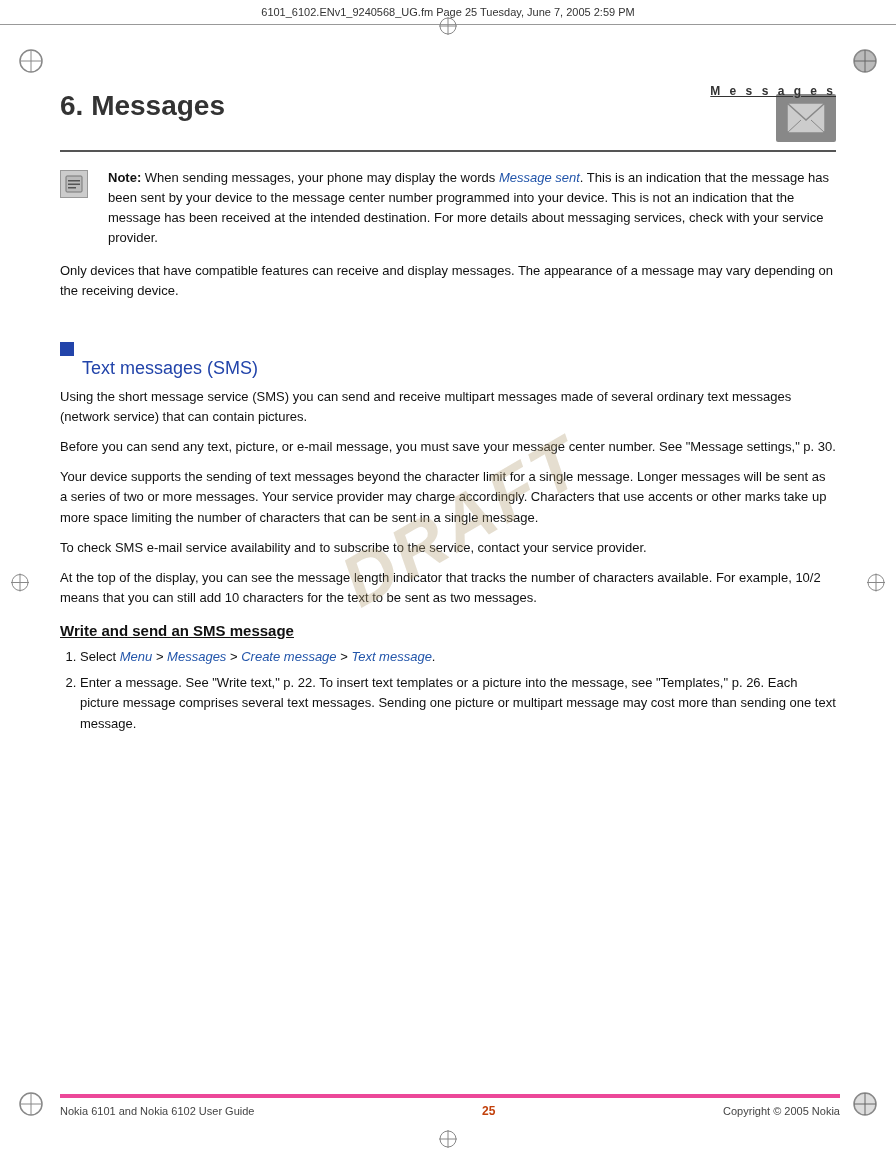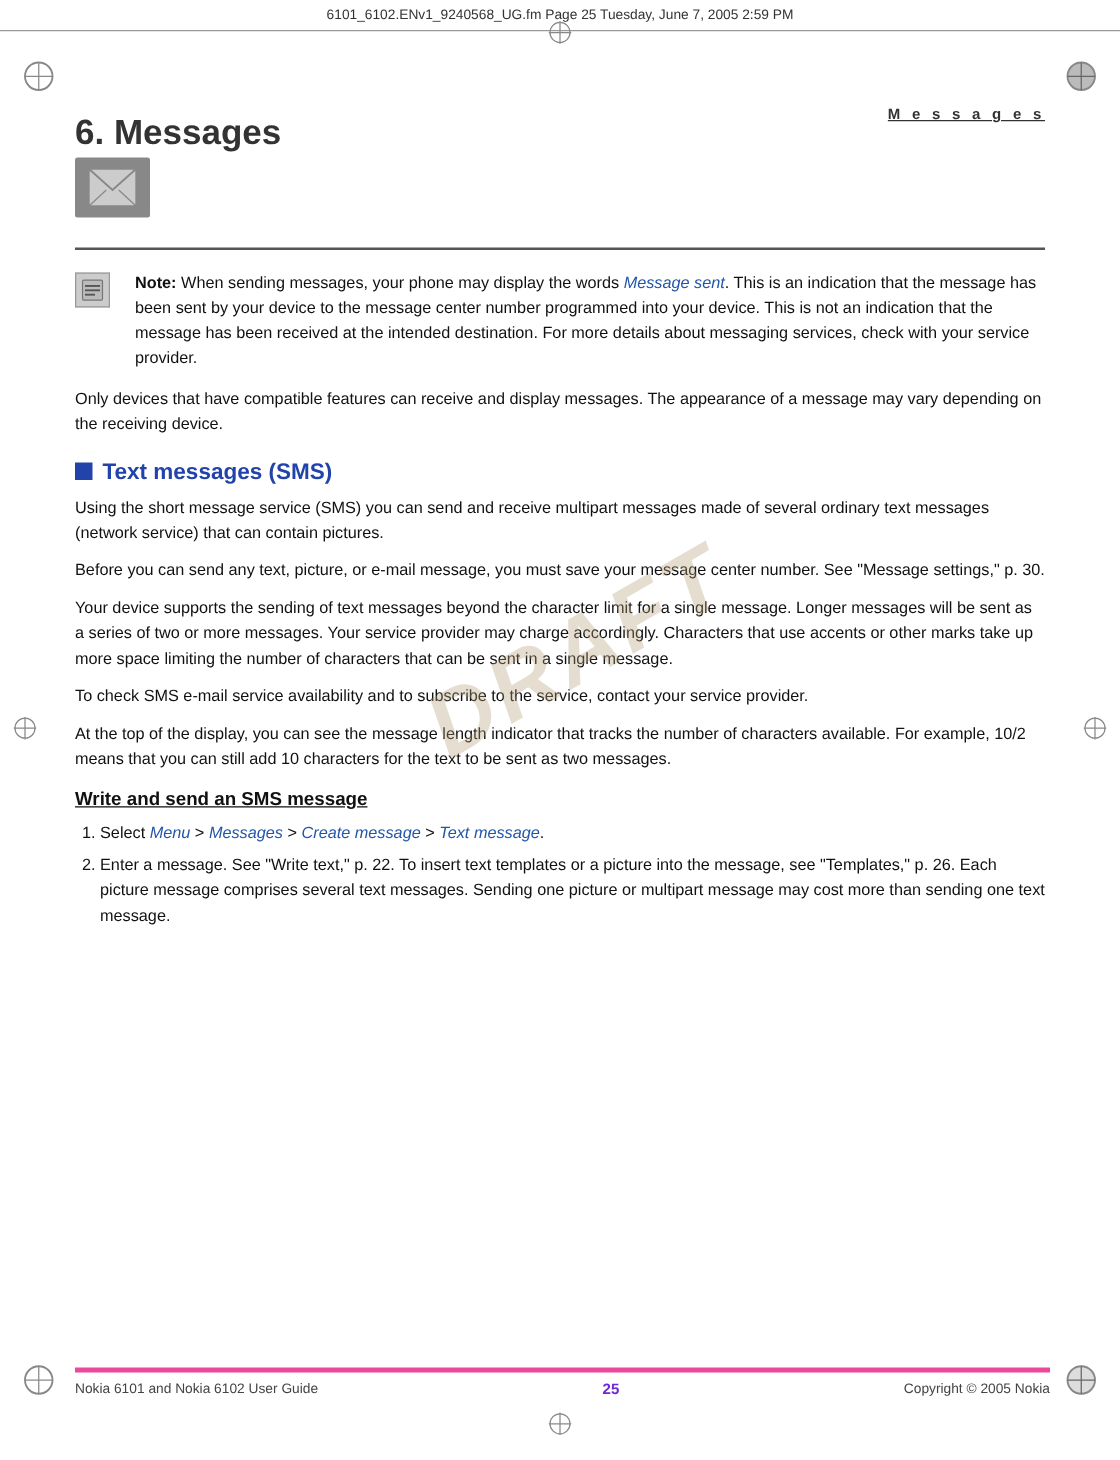"6. Messages" .chapter-header { flex-direction: column -> none; padding-bottom: 24px -> 8px }
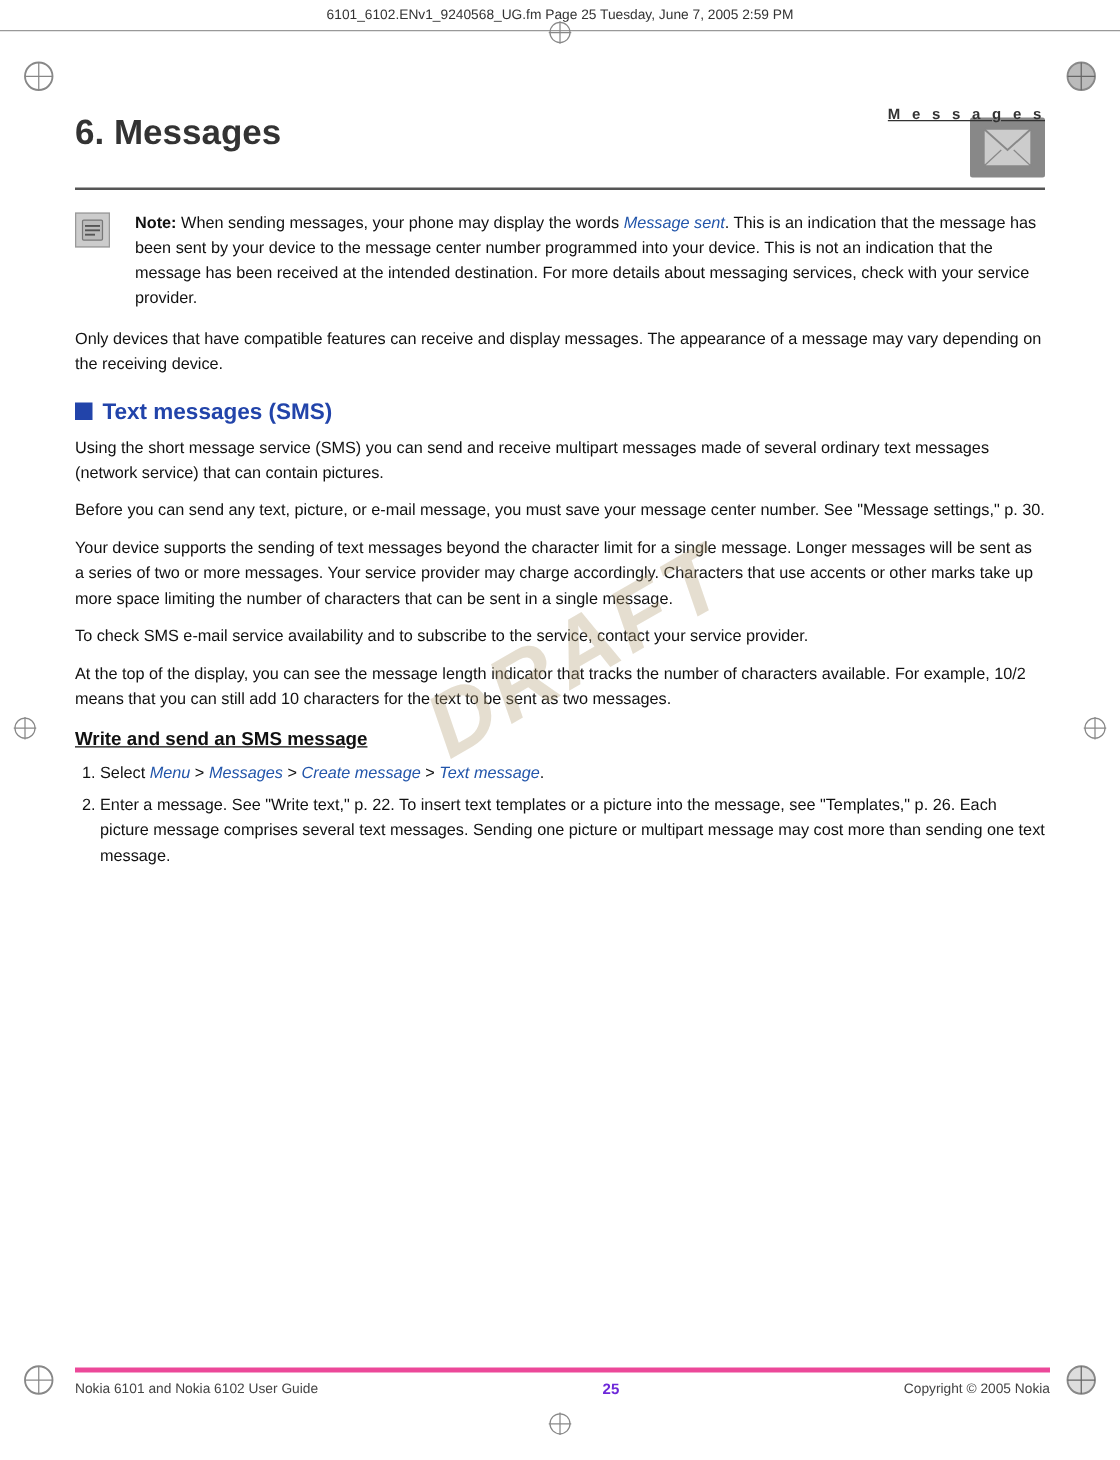"Text messages (SMS)" .section-title { font-weight: bold -> normal; margin-top: none -> 39px }
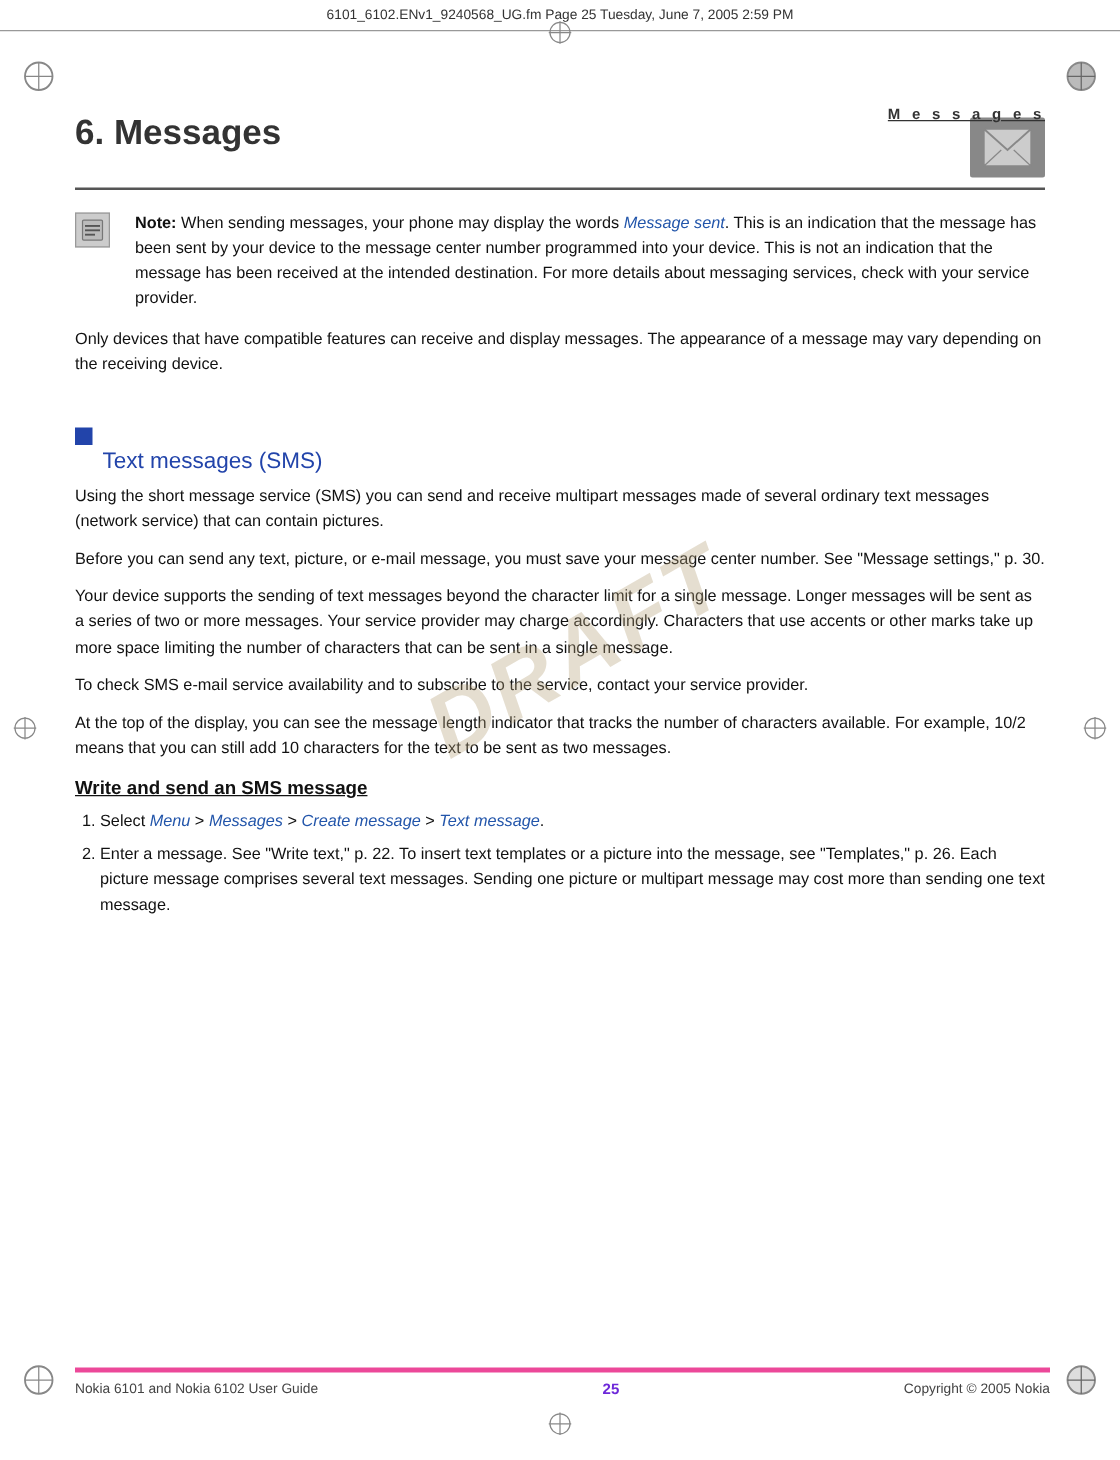"25" .footer-center { color: #6d28d9 -> #c2410c }
